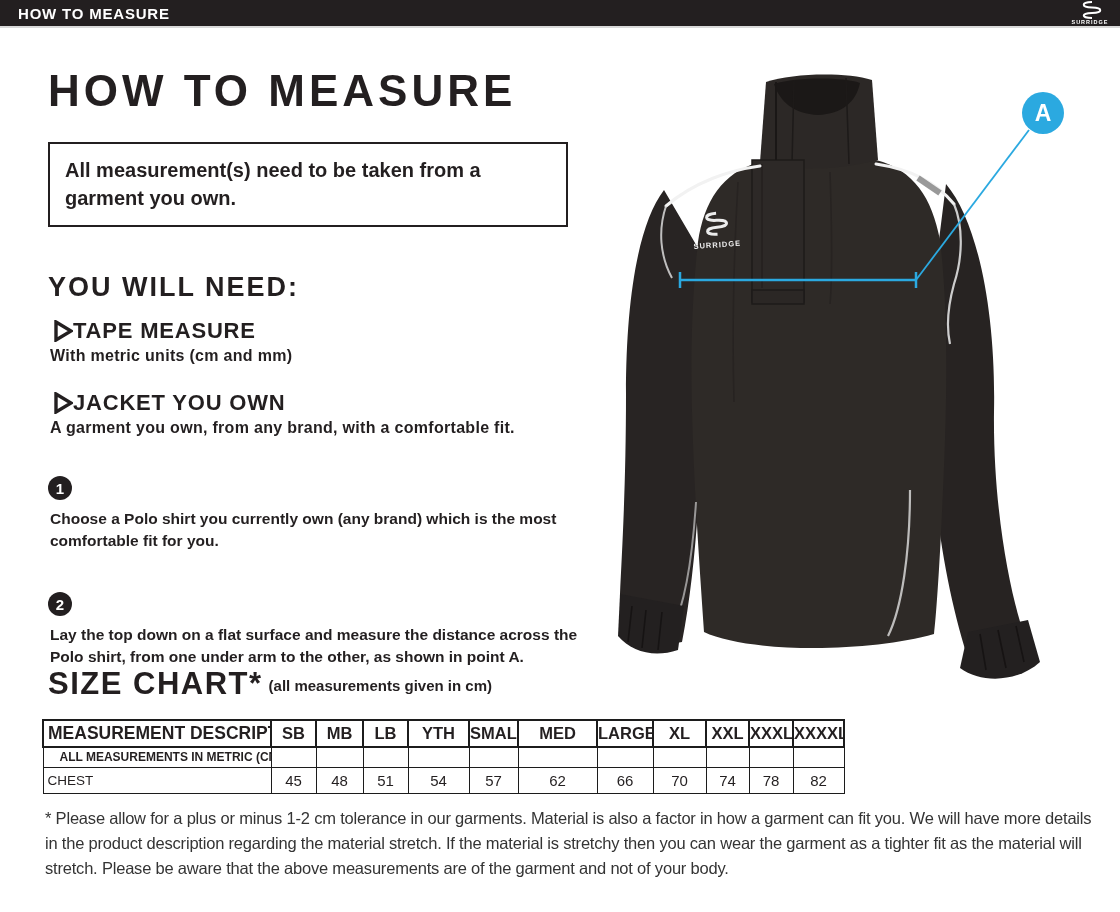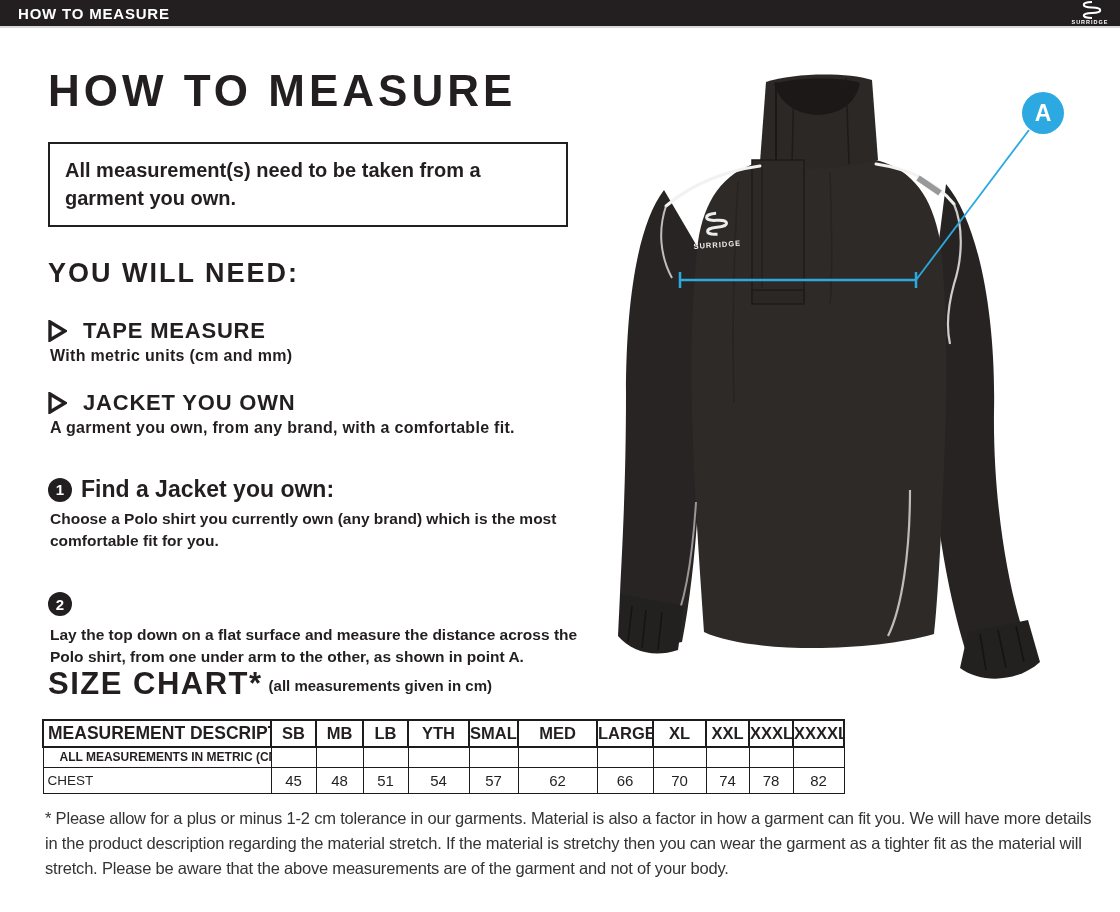"YOU WILL NEED:" .ywn { top: 258px -> 272px }
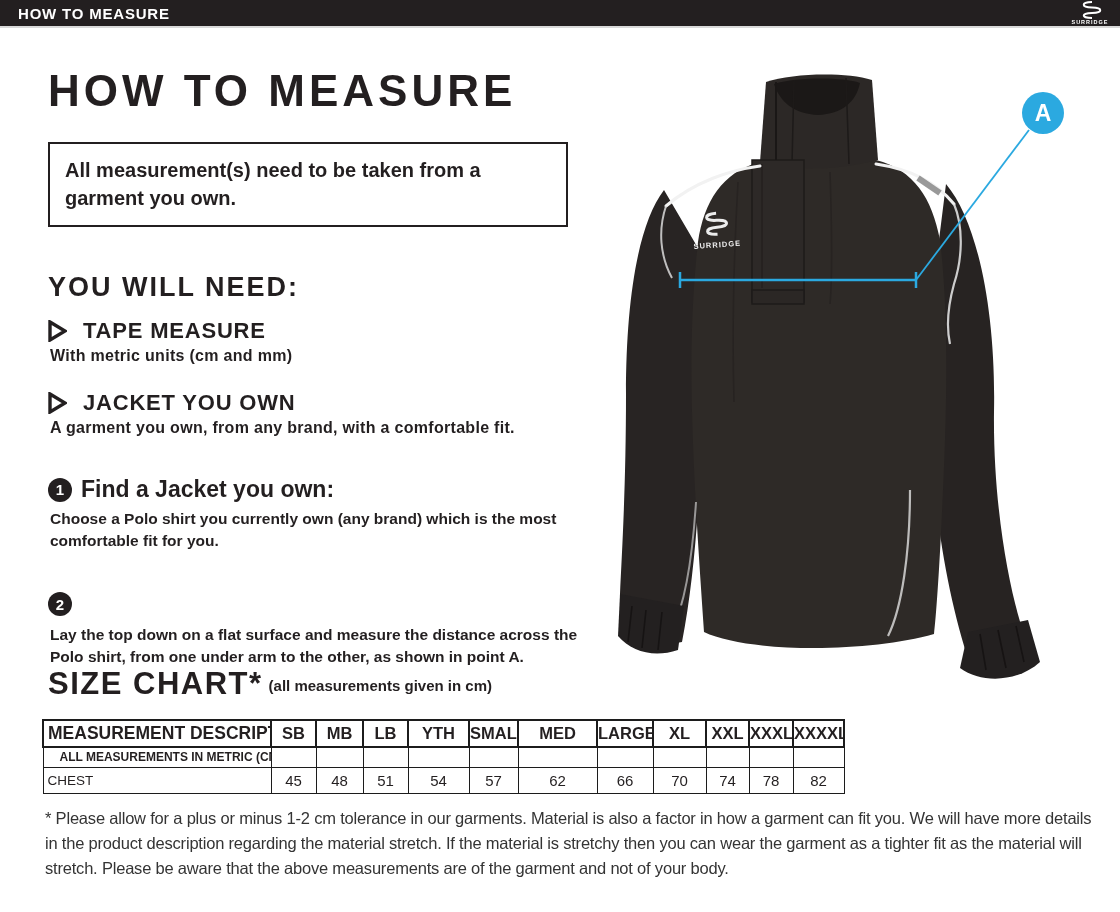"TAPE MEASURE" .need-item { gap: 16px -> 0; left: 48px -> 54px }
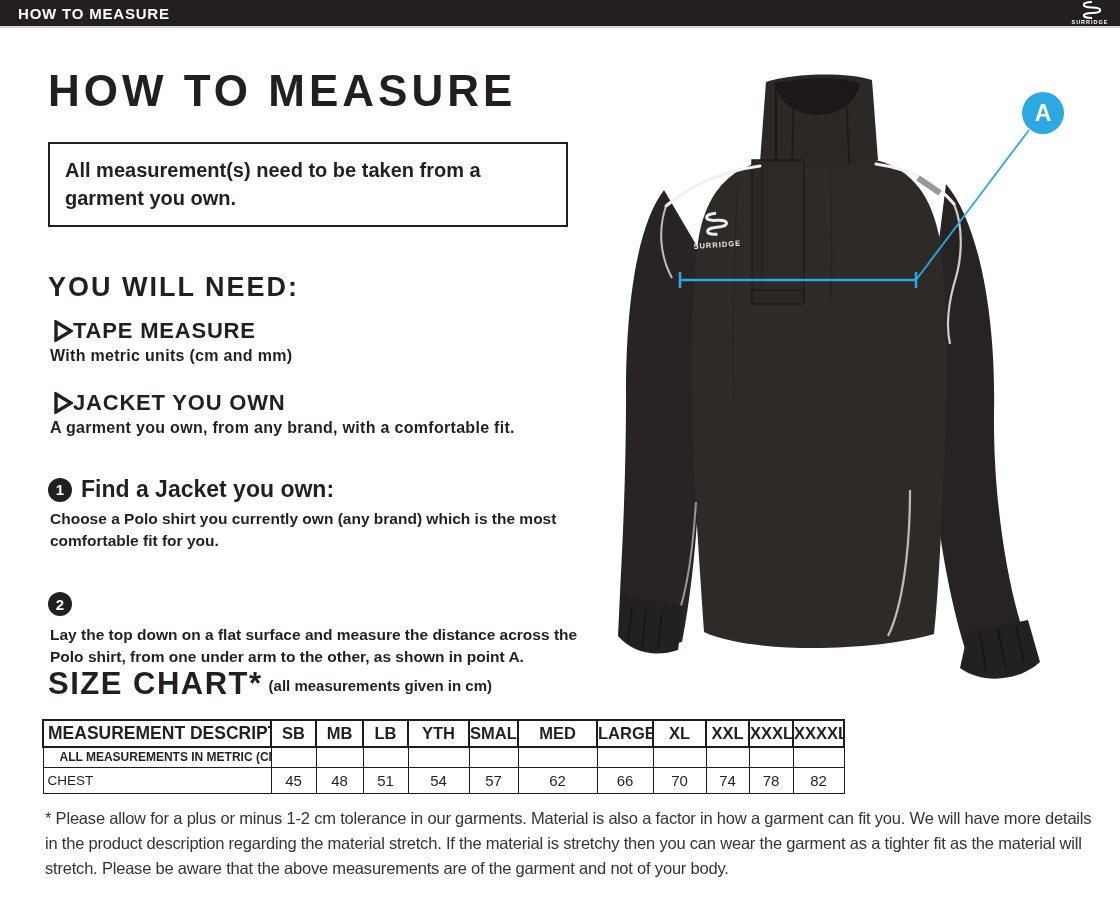"Find a Jacket you own:" span.step-title { html: <span>Find a Jacket you own:</span> -> none }
